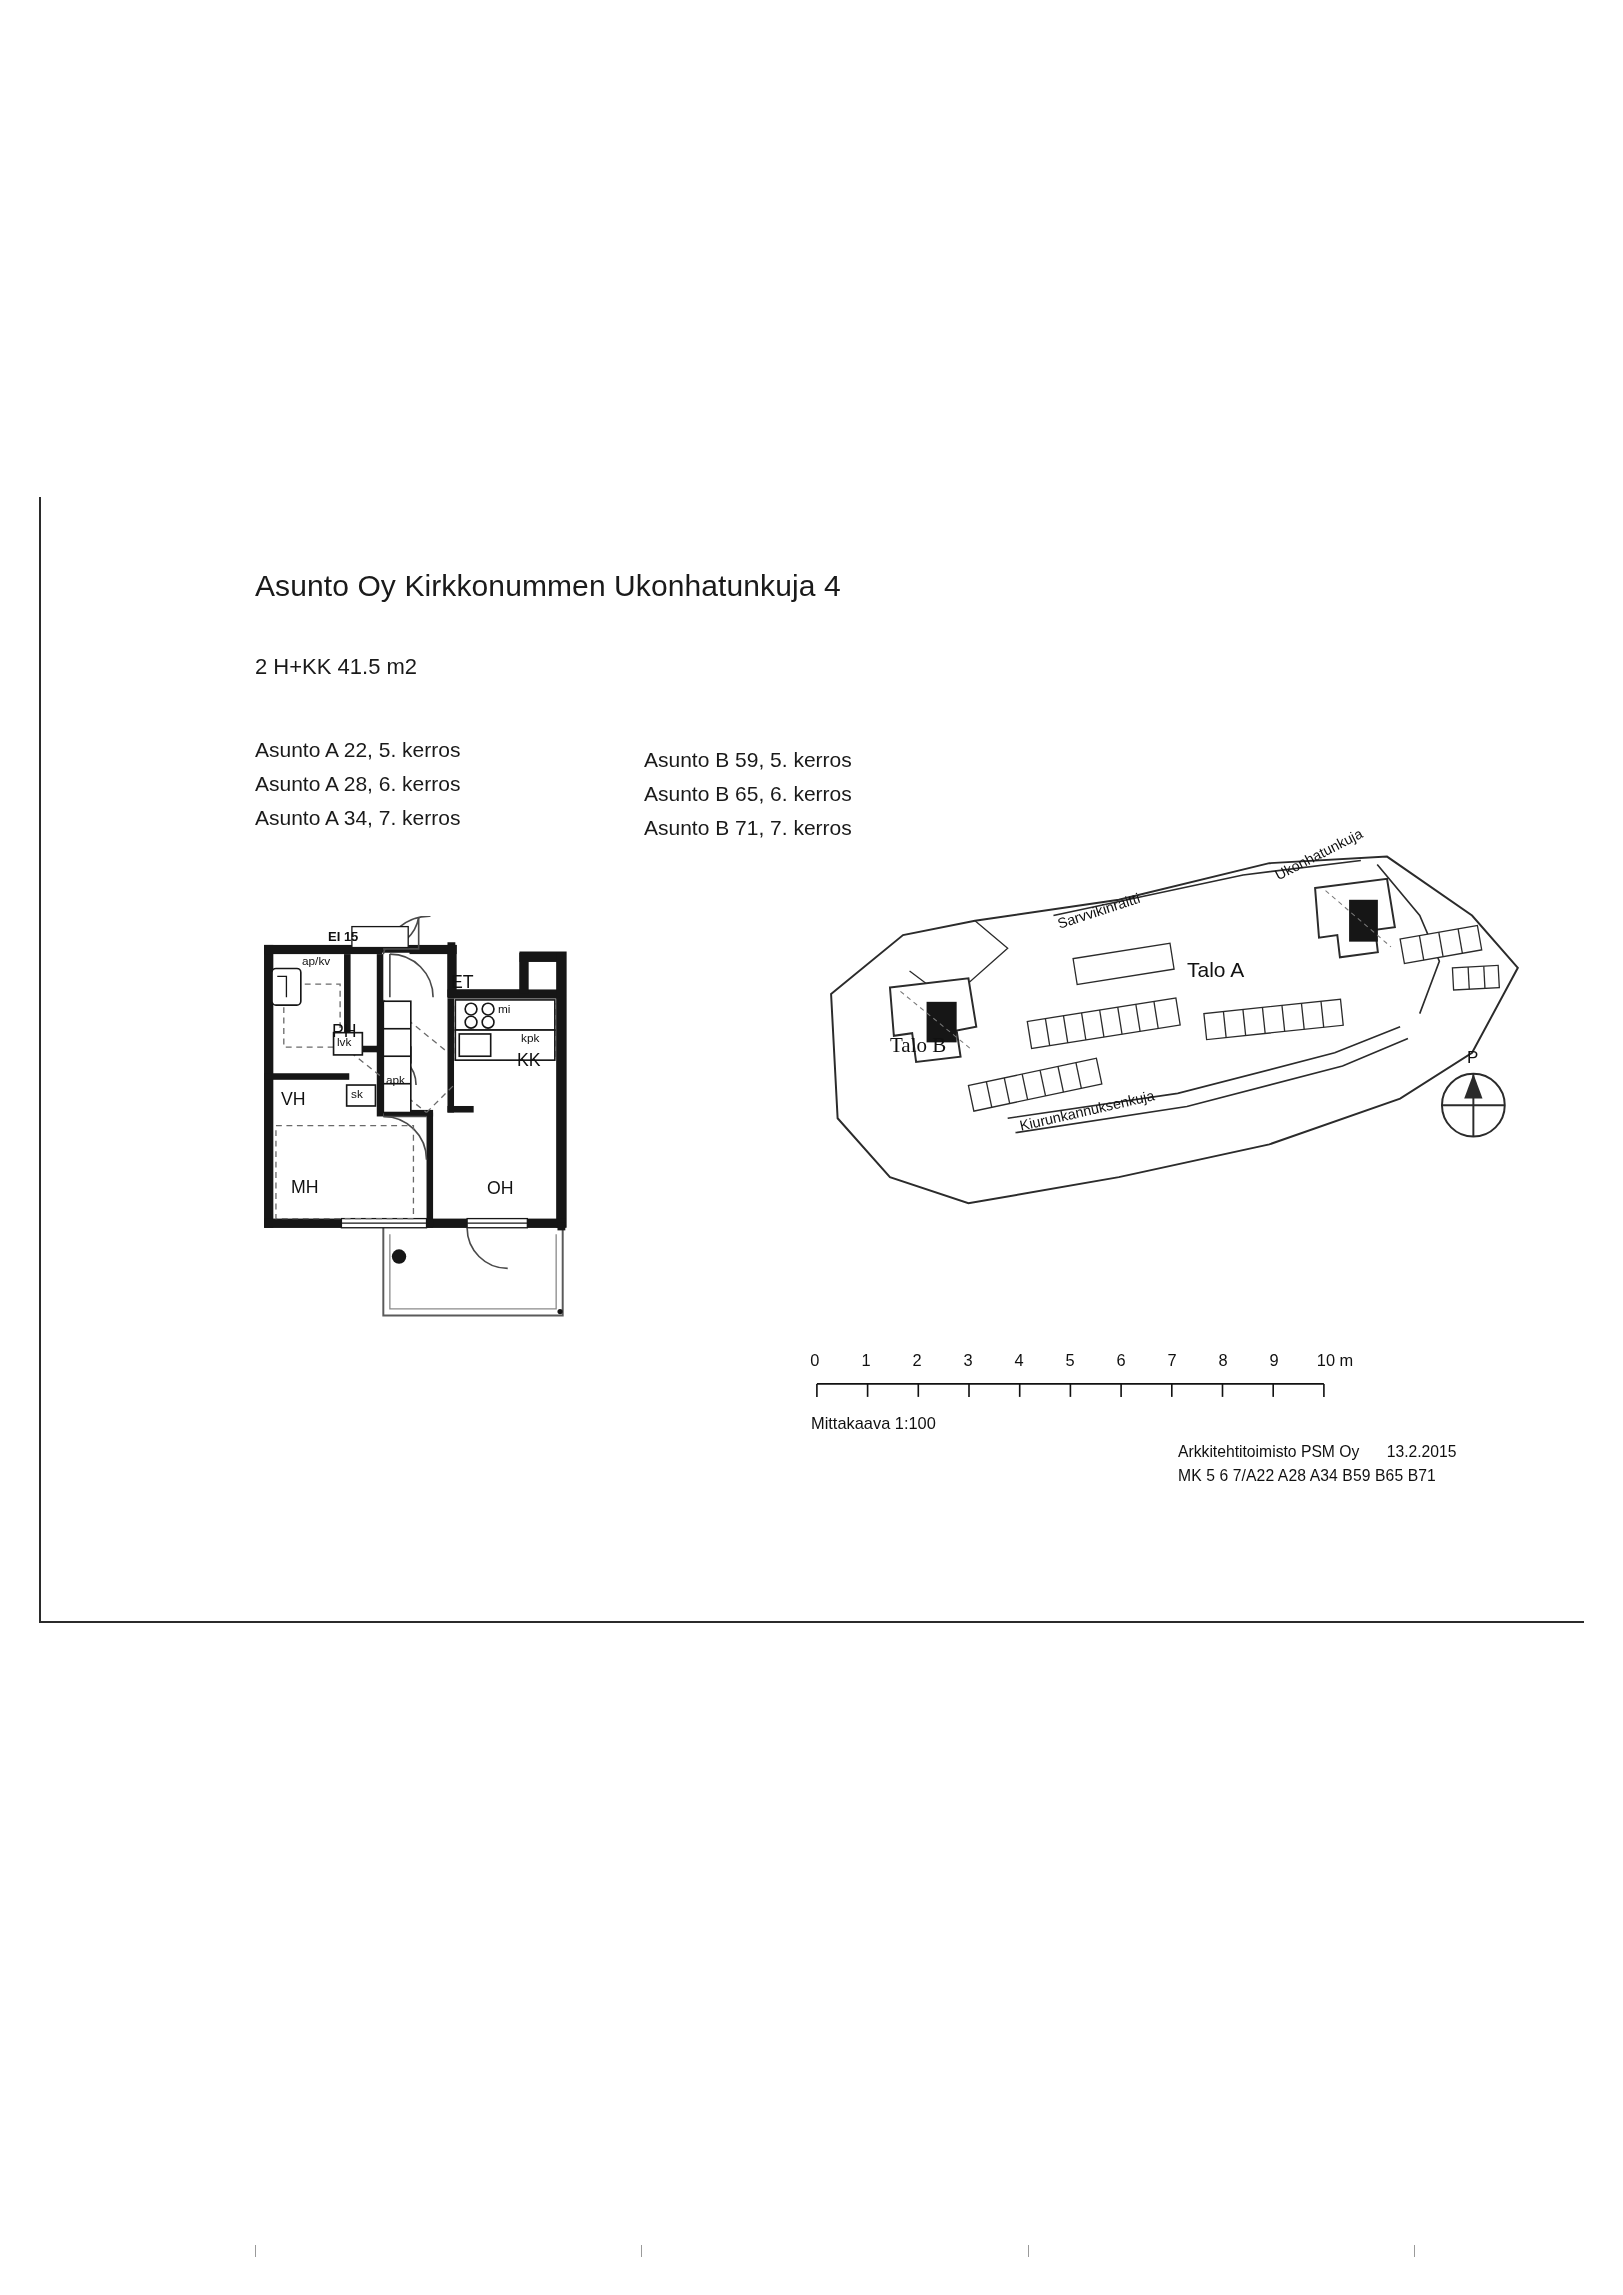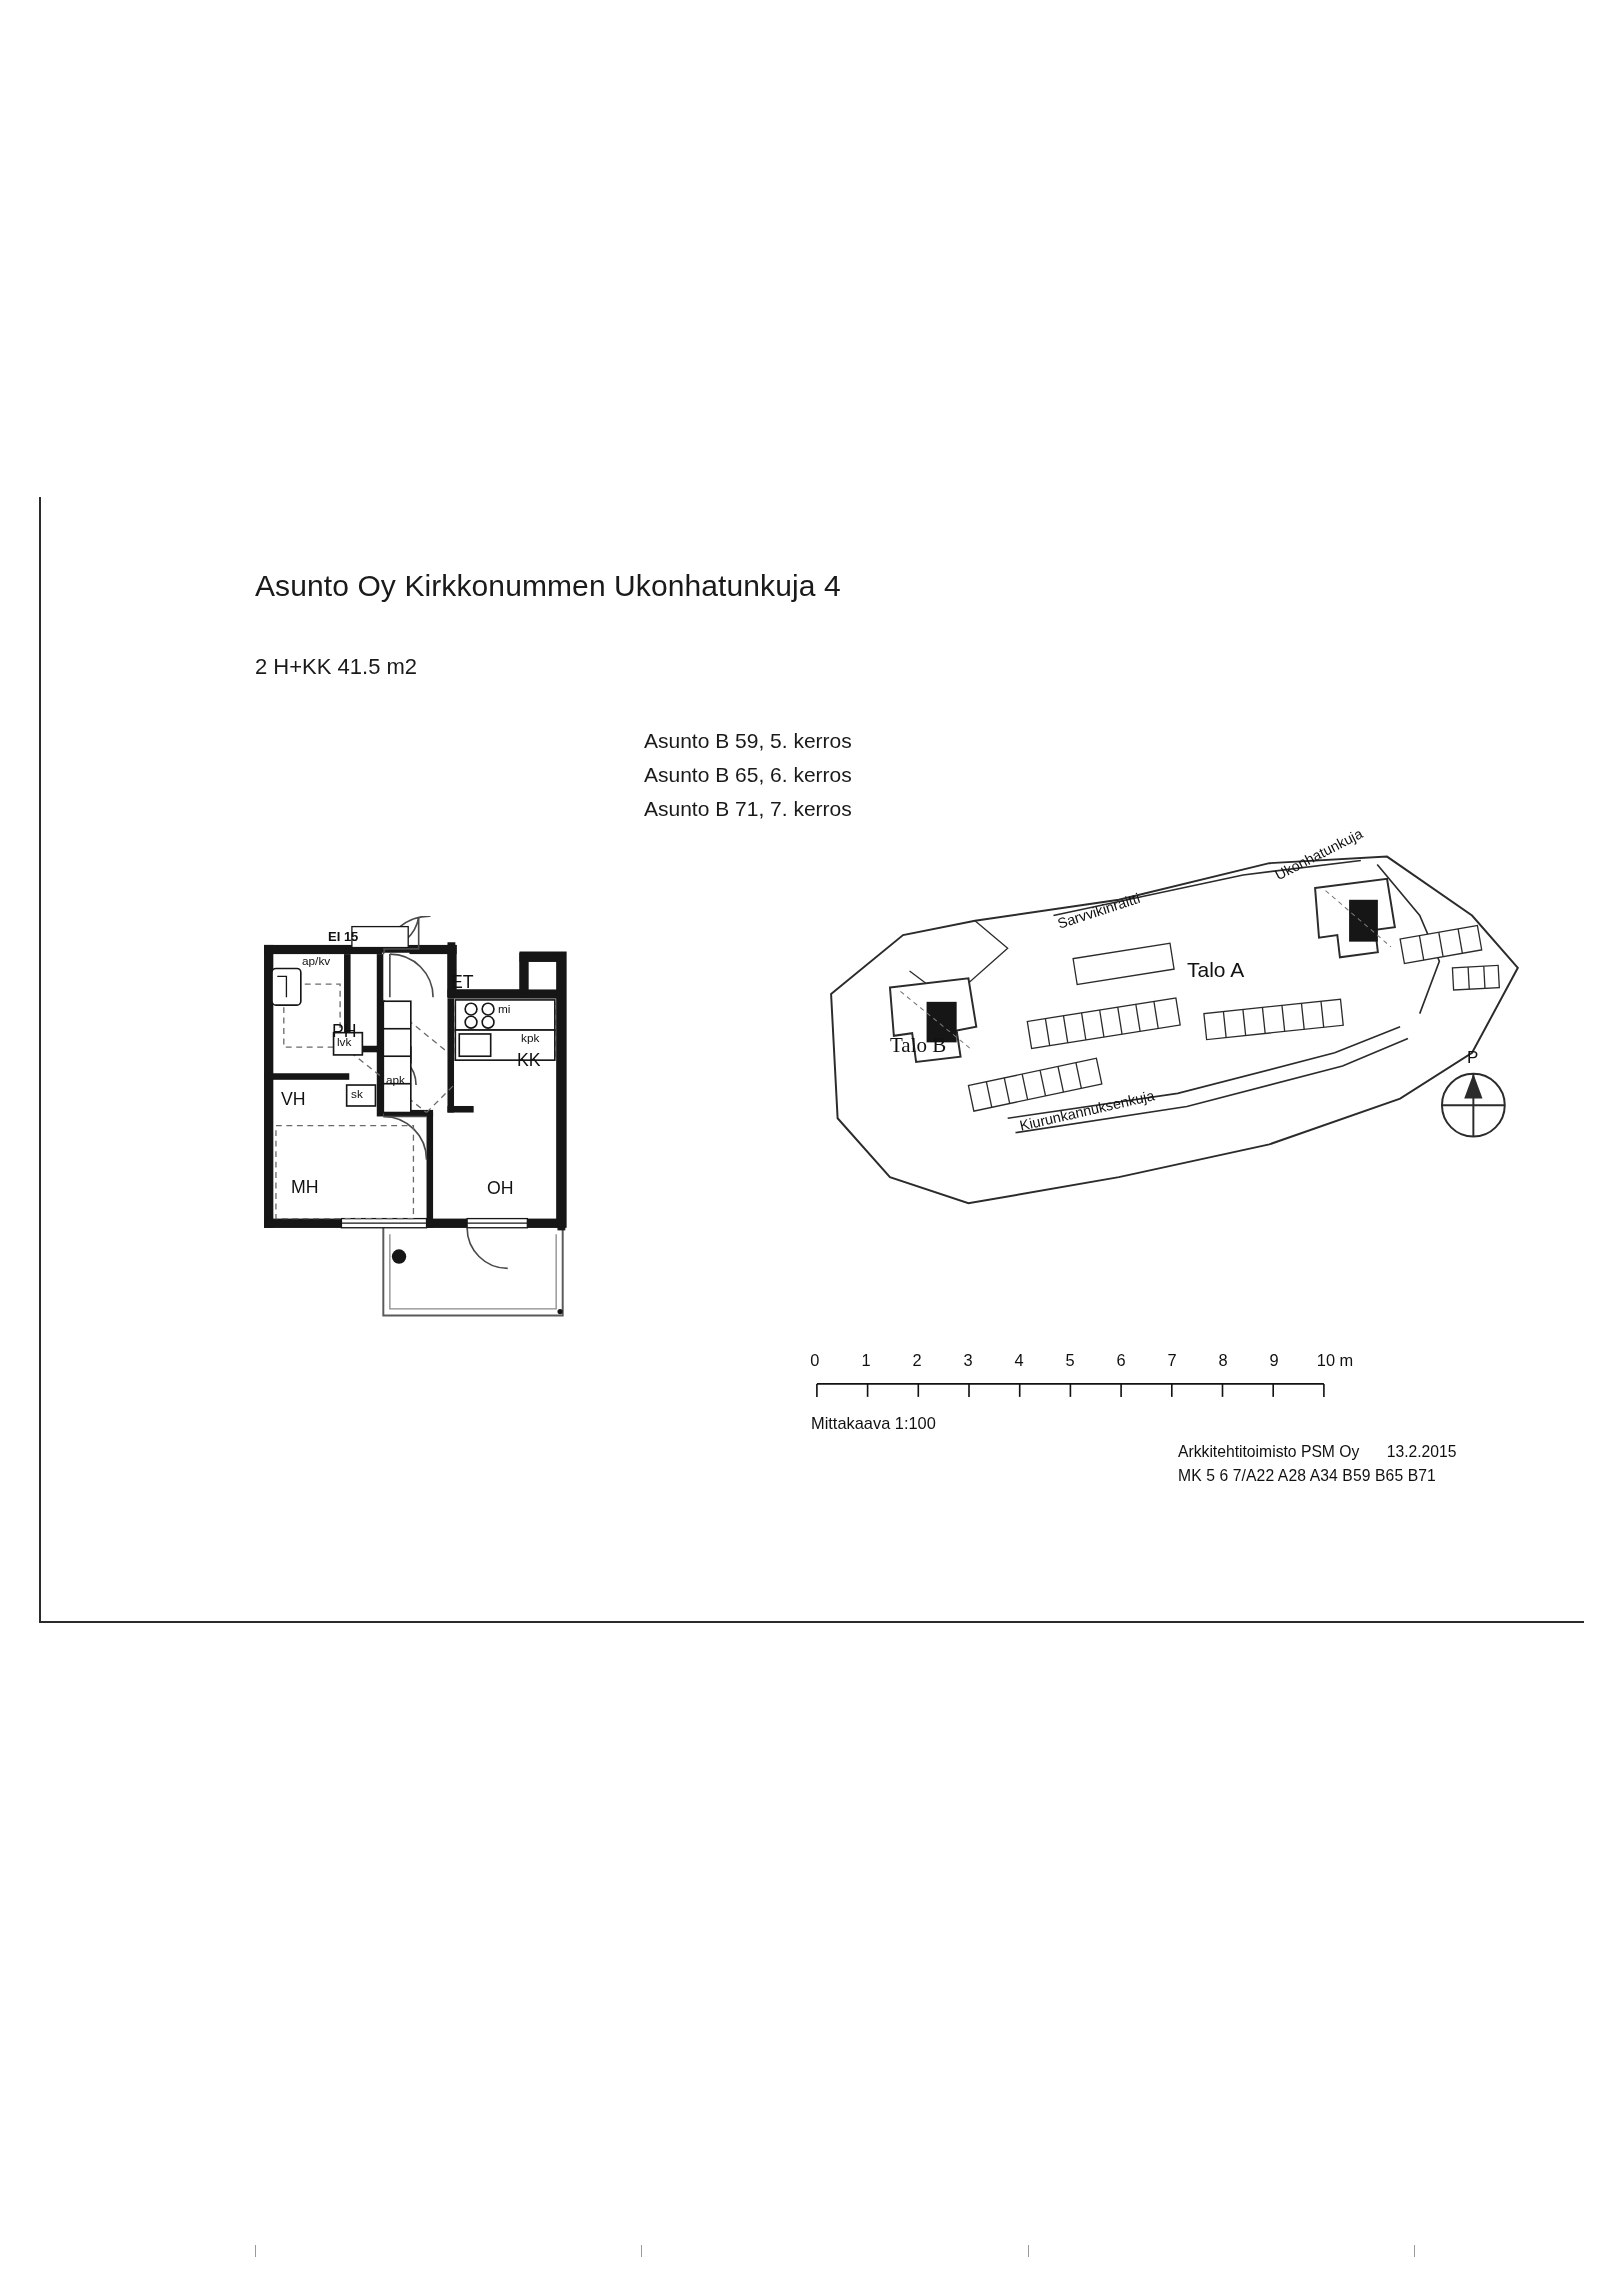"Asunto A 22, 5. kerros" div.aptcol { html: none -> <div> <div>Asunto A 22, 5. kerros</div> <div>Asunto A 28, 6. kerros</div> <div>Asunto A 34, 7. kerros</div> </div> }
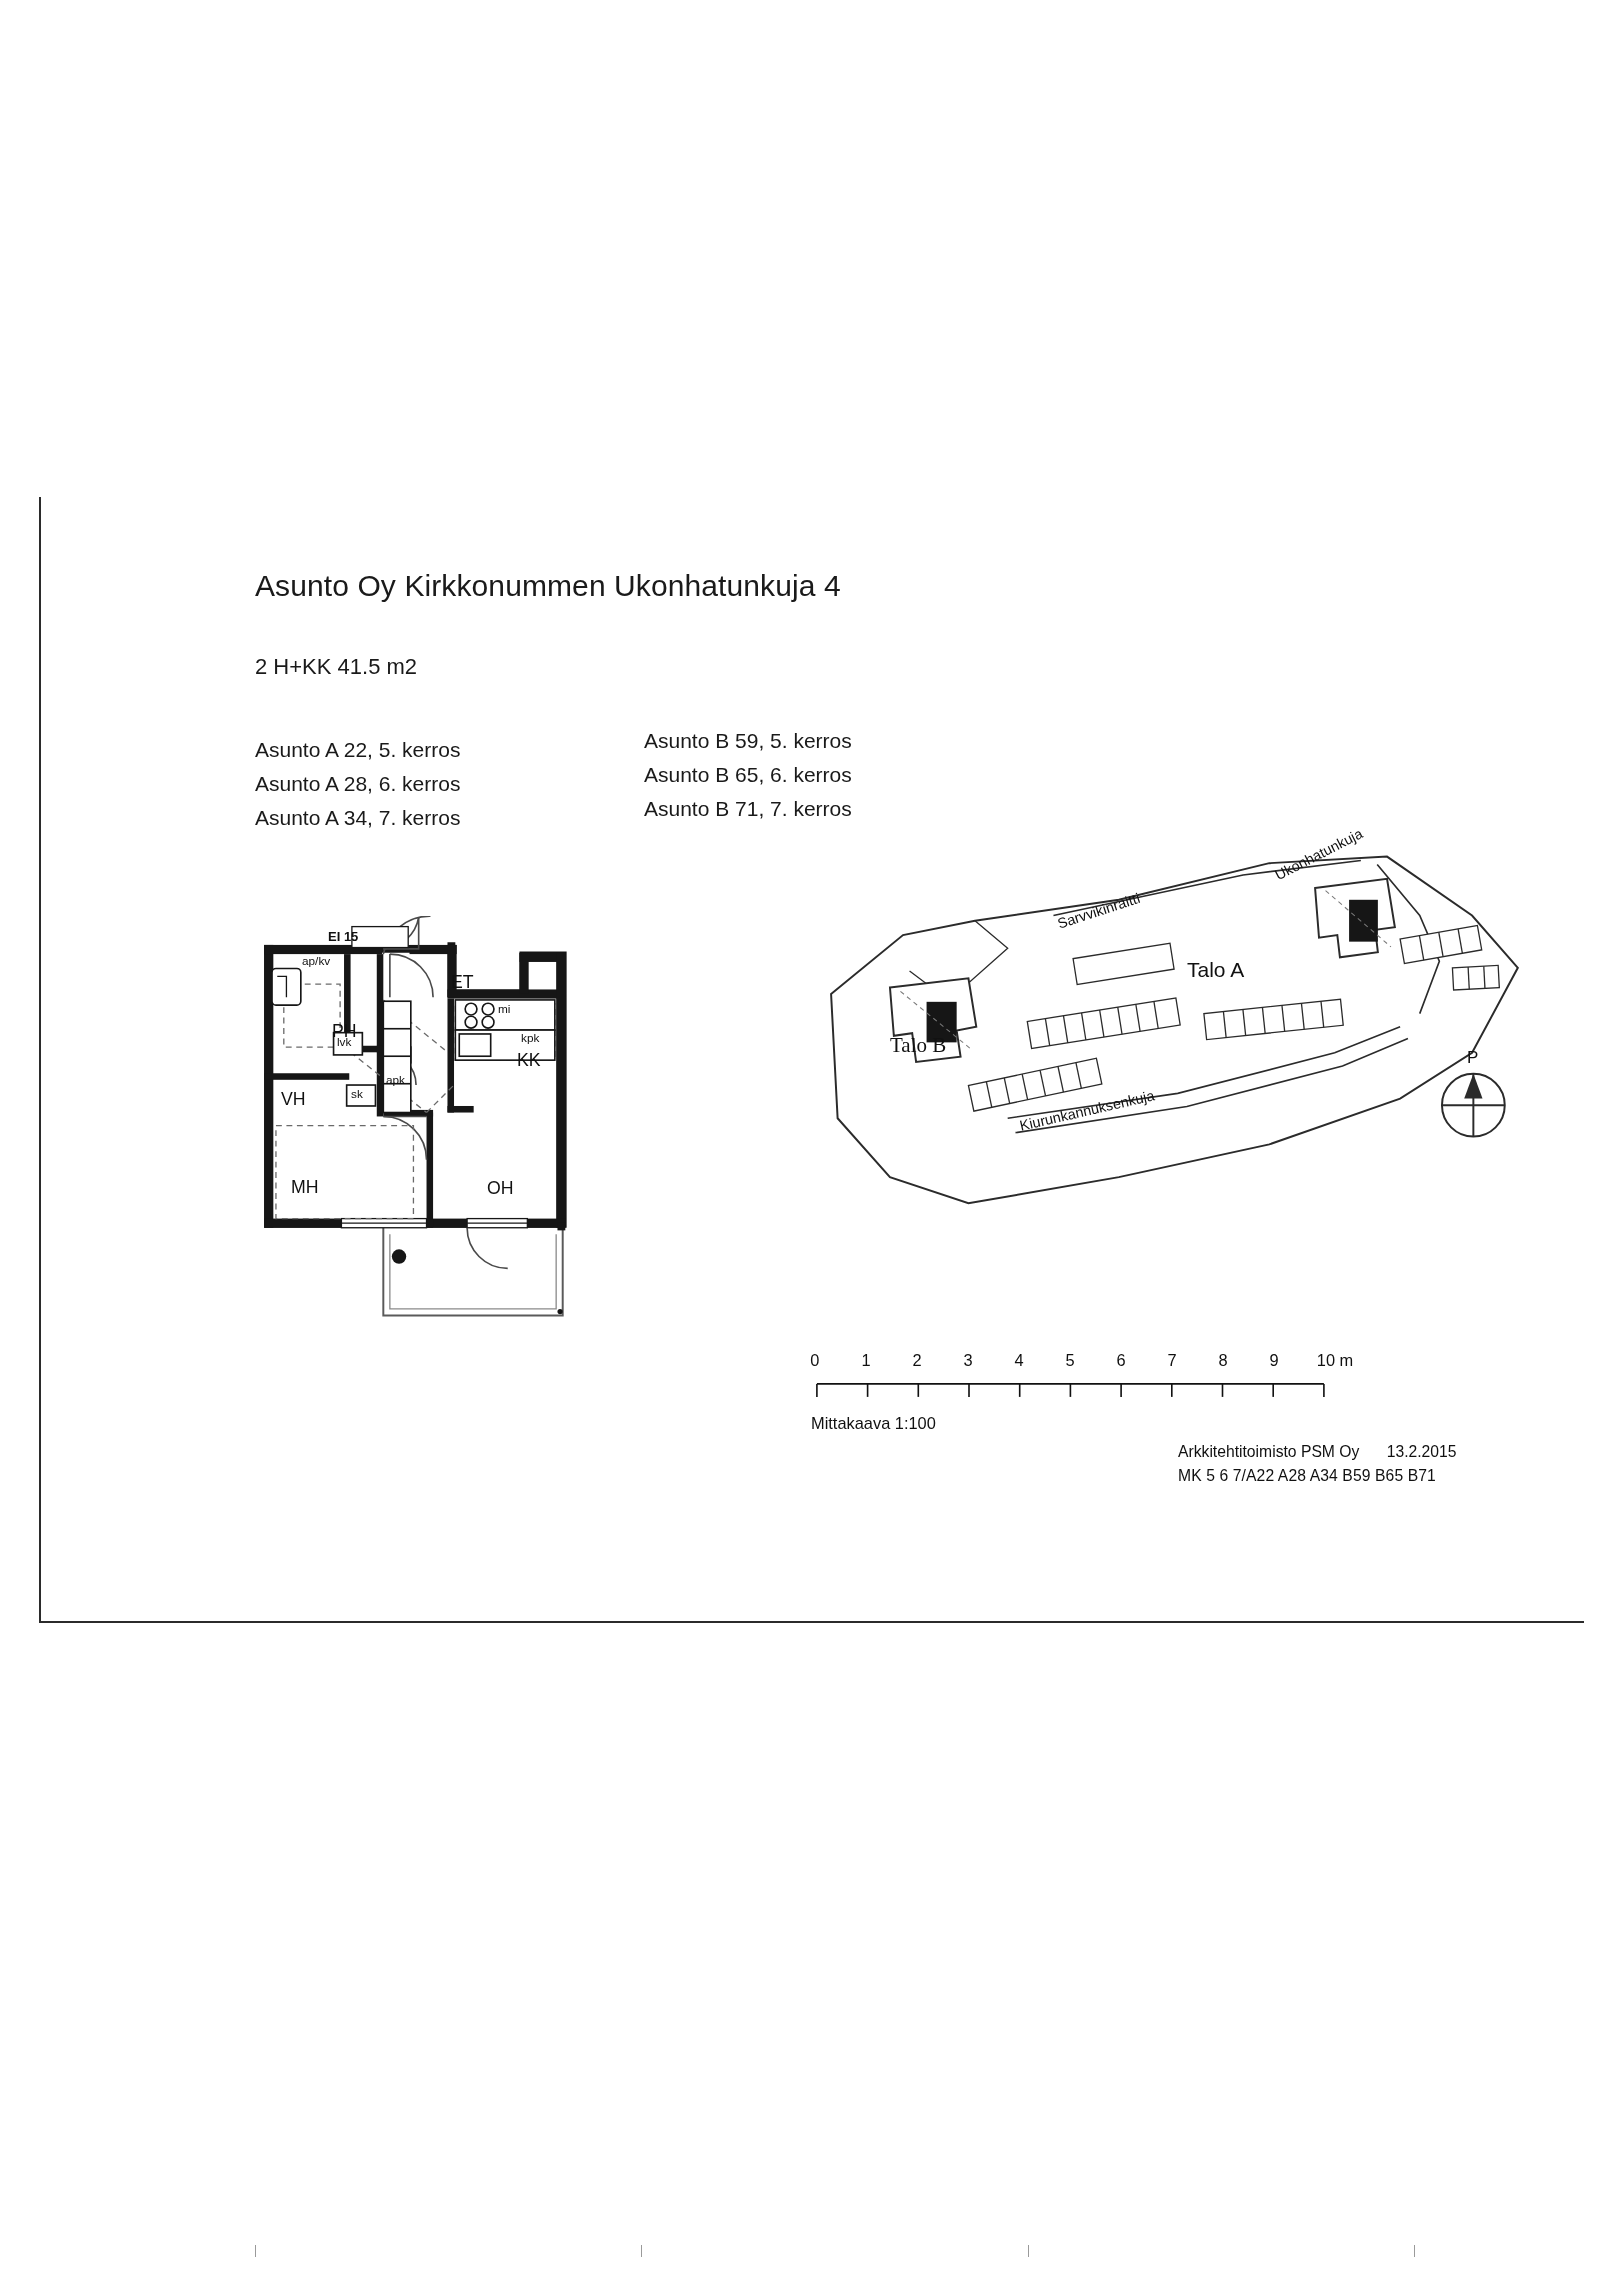"Asunto B 59, 5. kerros" .aptcol.c2 { top: 227px -> 246px }
